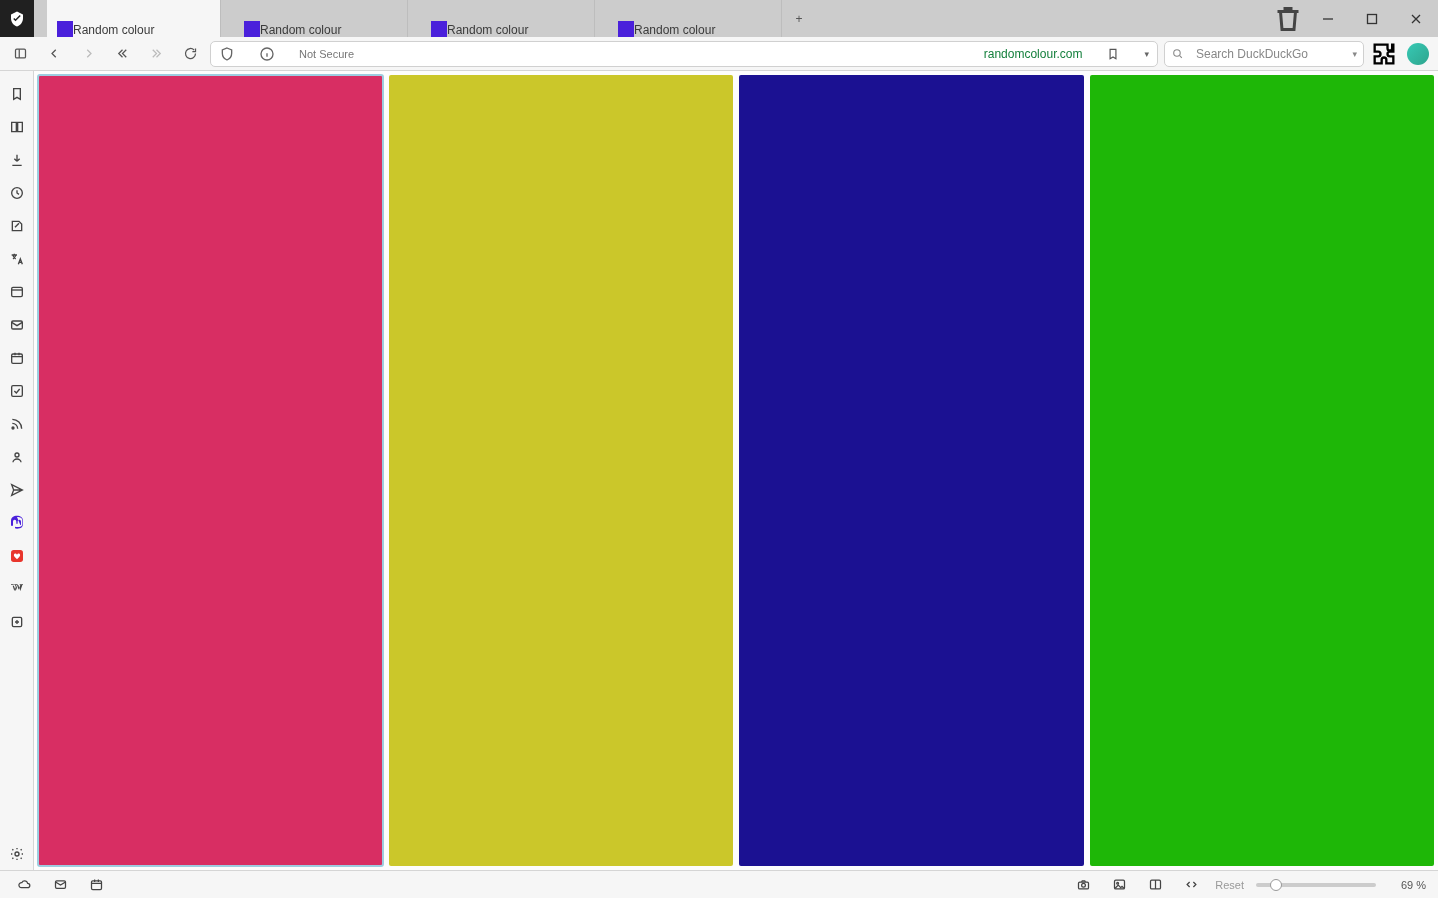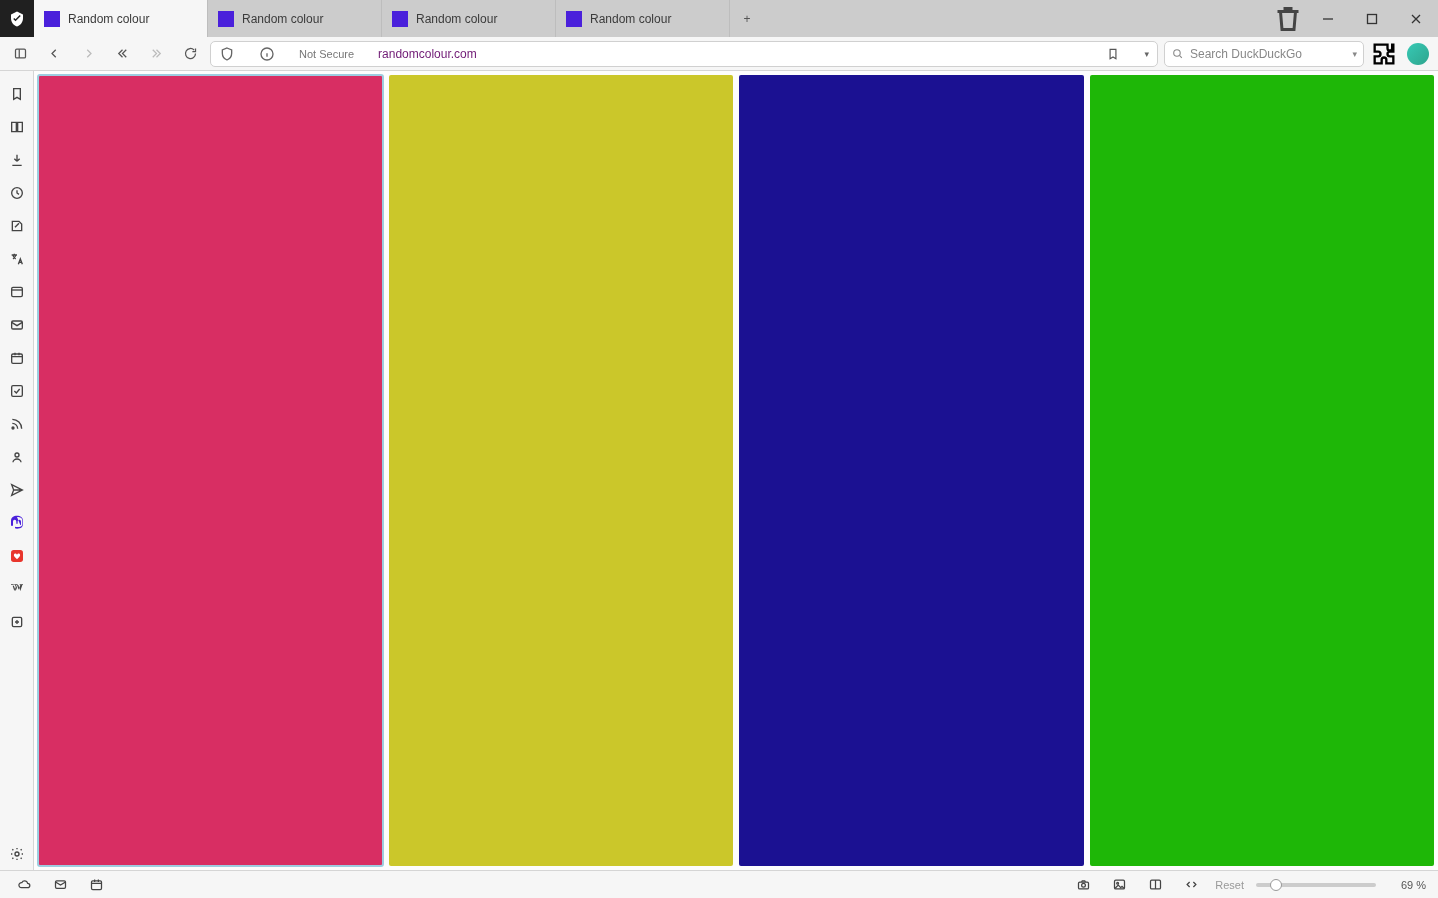"Random colour" .tab { align-items: center -> flex-end; gap: 8px -> none; margin-left: none -> 13px }
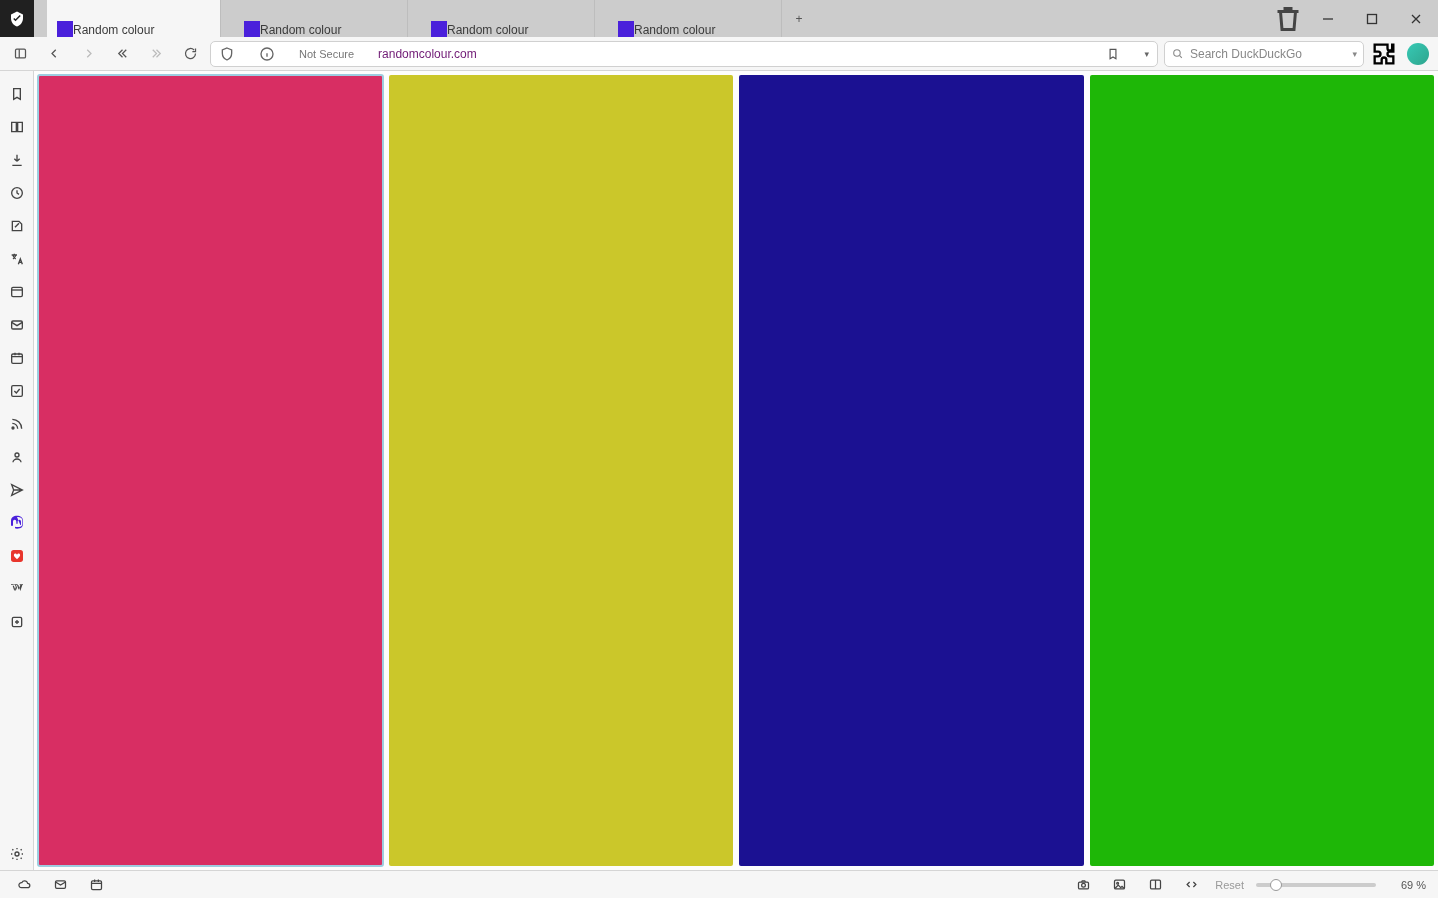"randomcolour.com" .urlfield .url { color: #701a75 -> #15803d; text-align: none -> right }
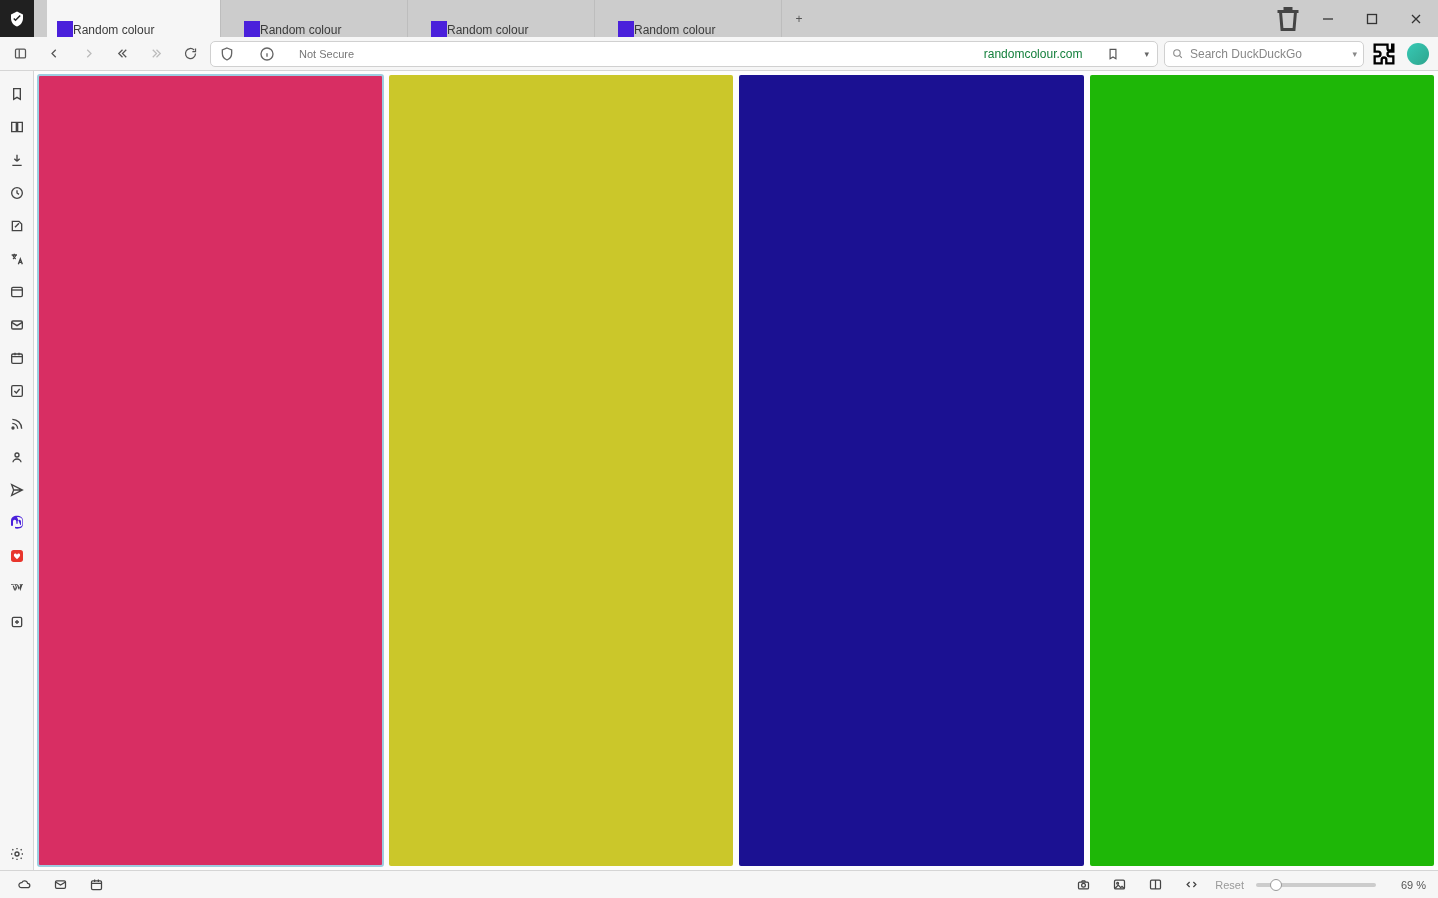"Search DuckDuckGo" .searchfield { gap: 6px -> 12px }
